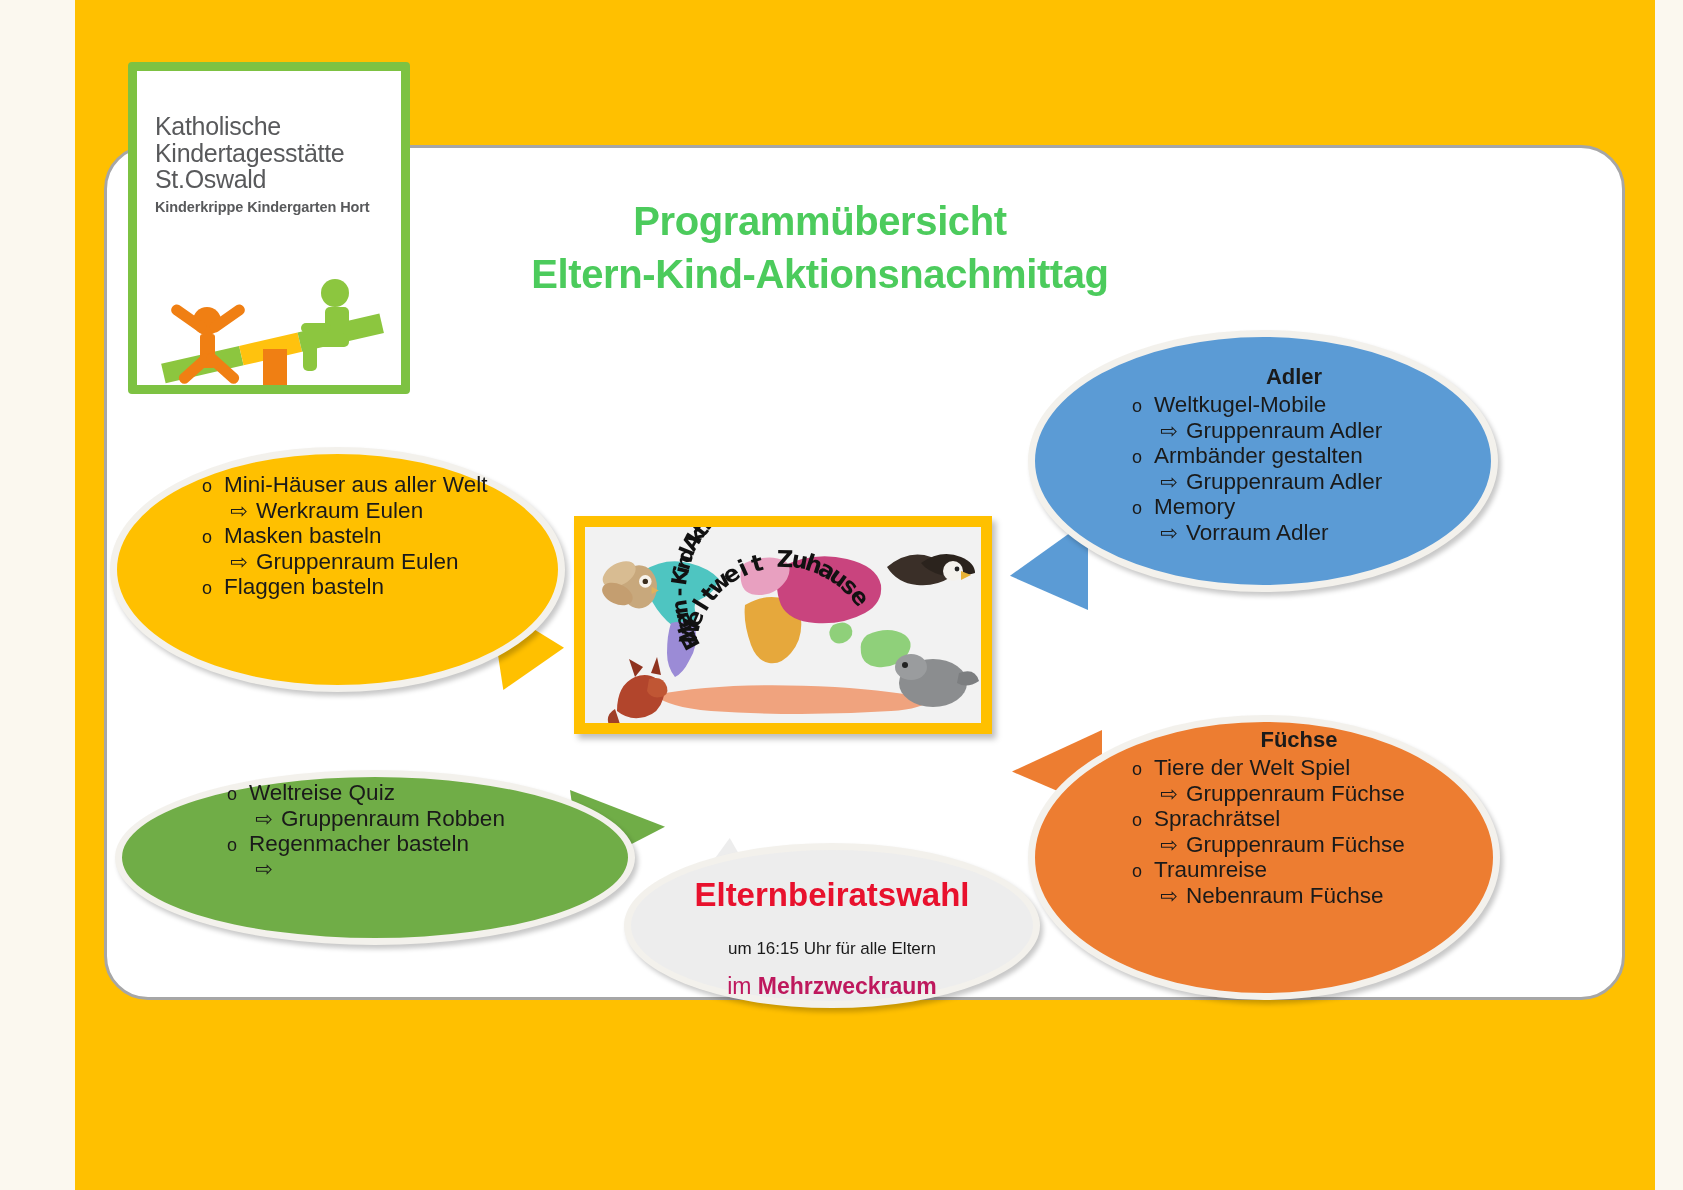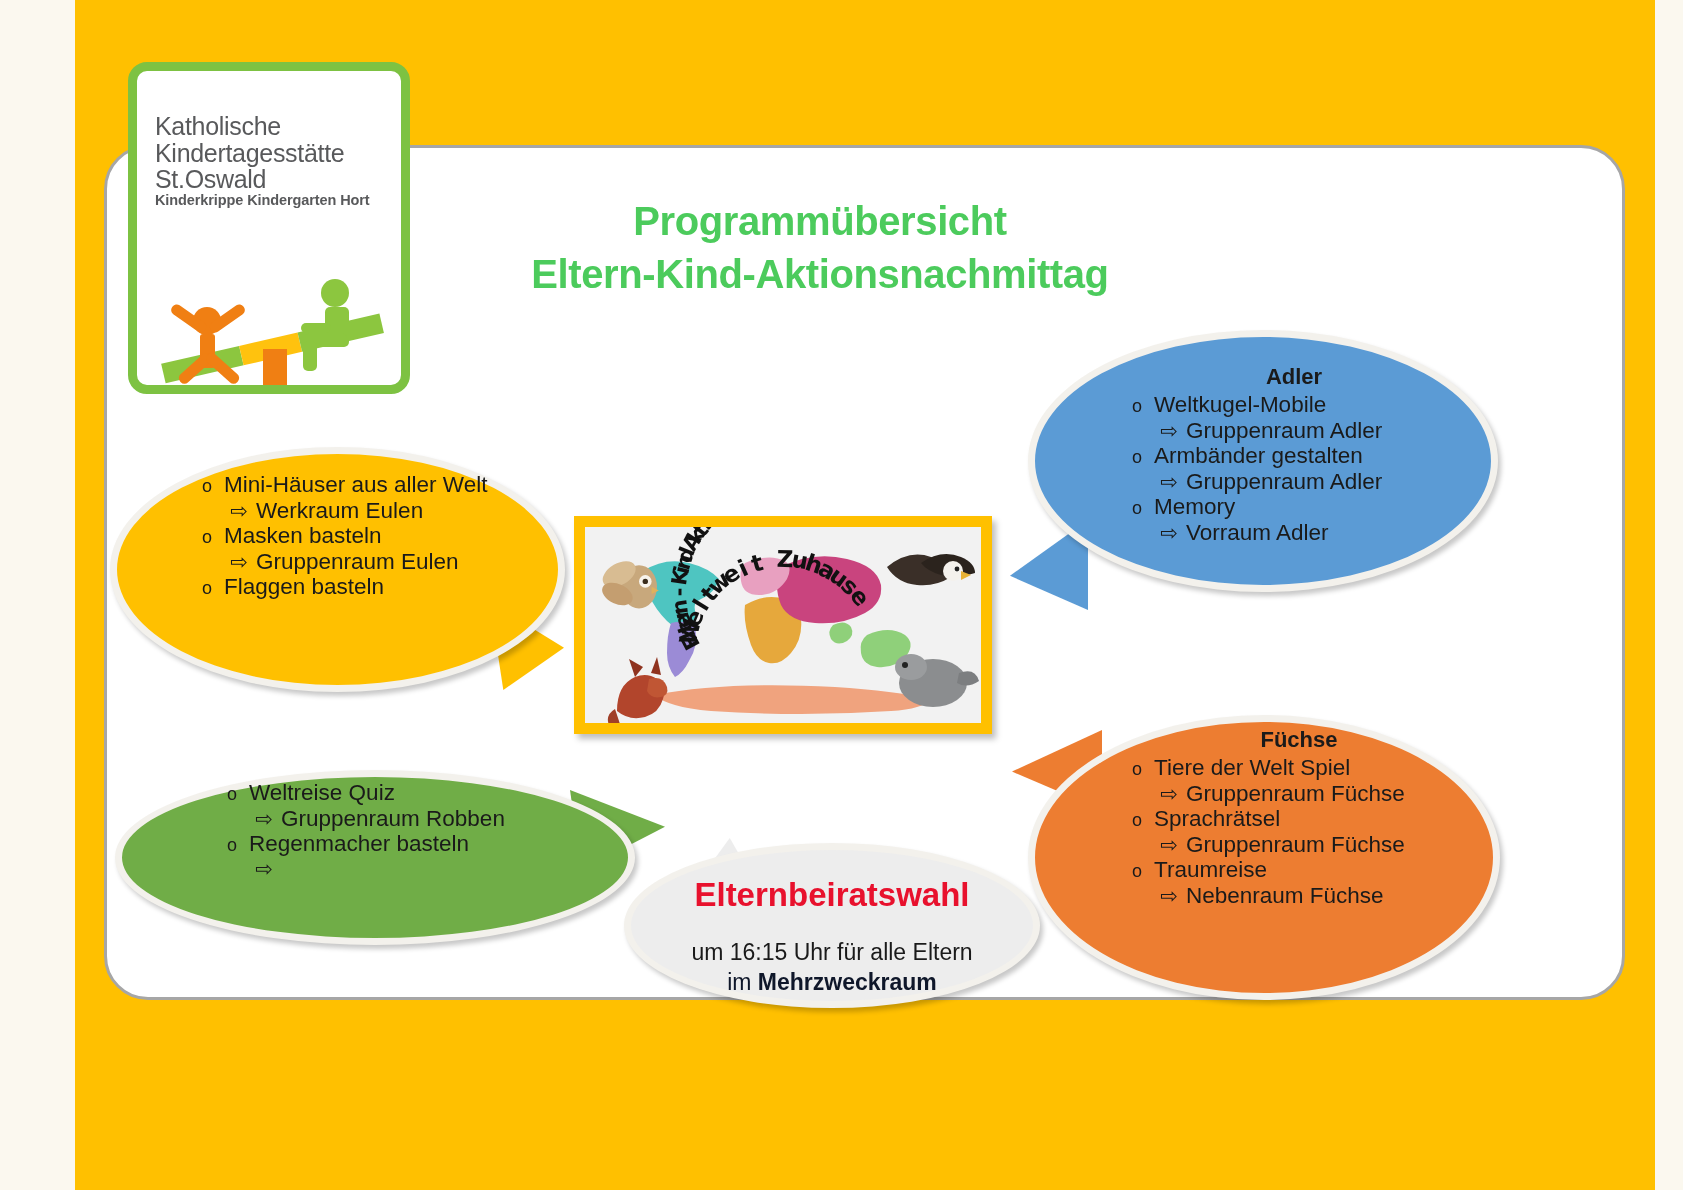"Katholische" #logo-tile { border-radius: 19px -> 4px }
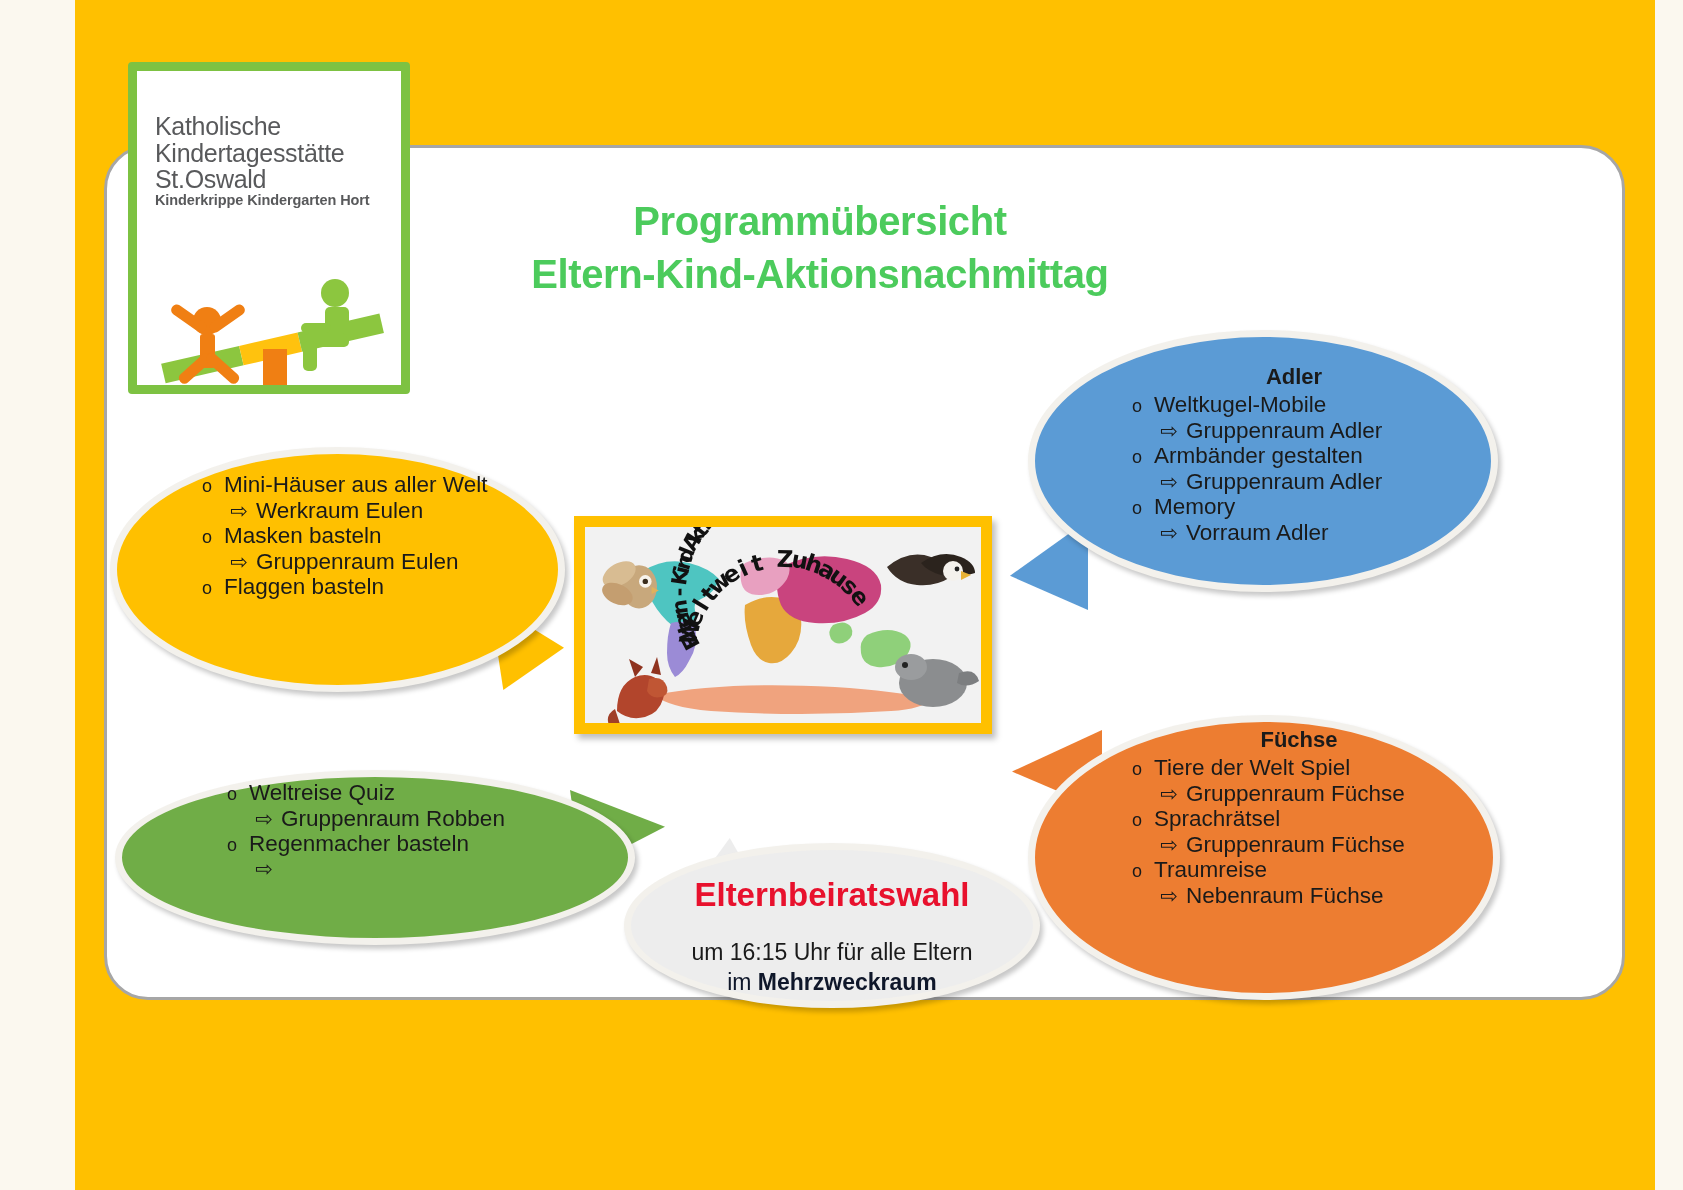"Kinderkrippe Kindergarten Hort" #logo-text .l4 { margin-top: none -> 7px }
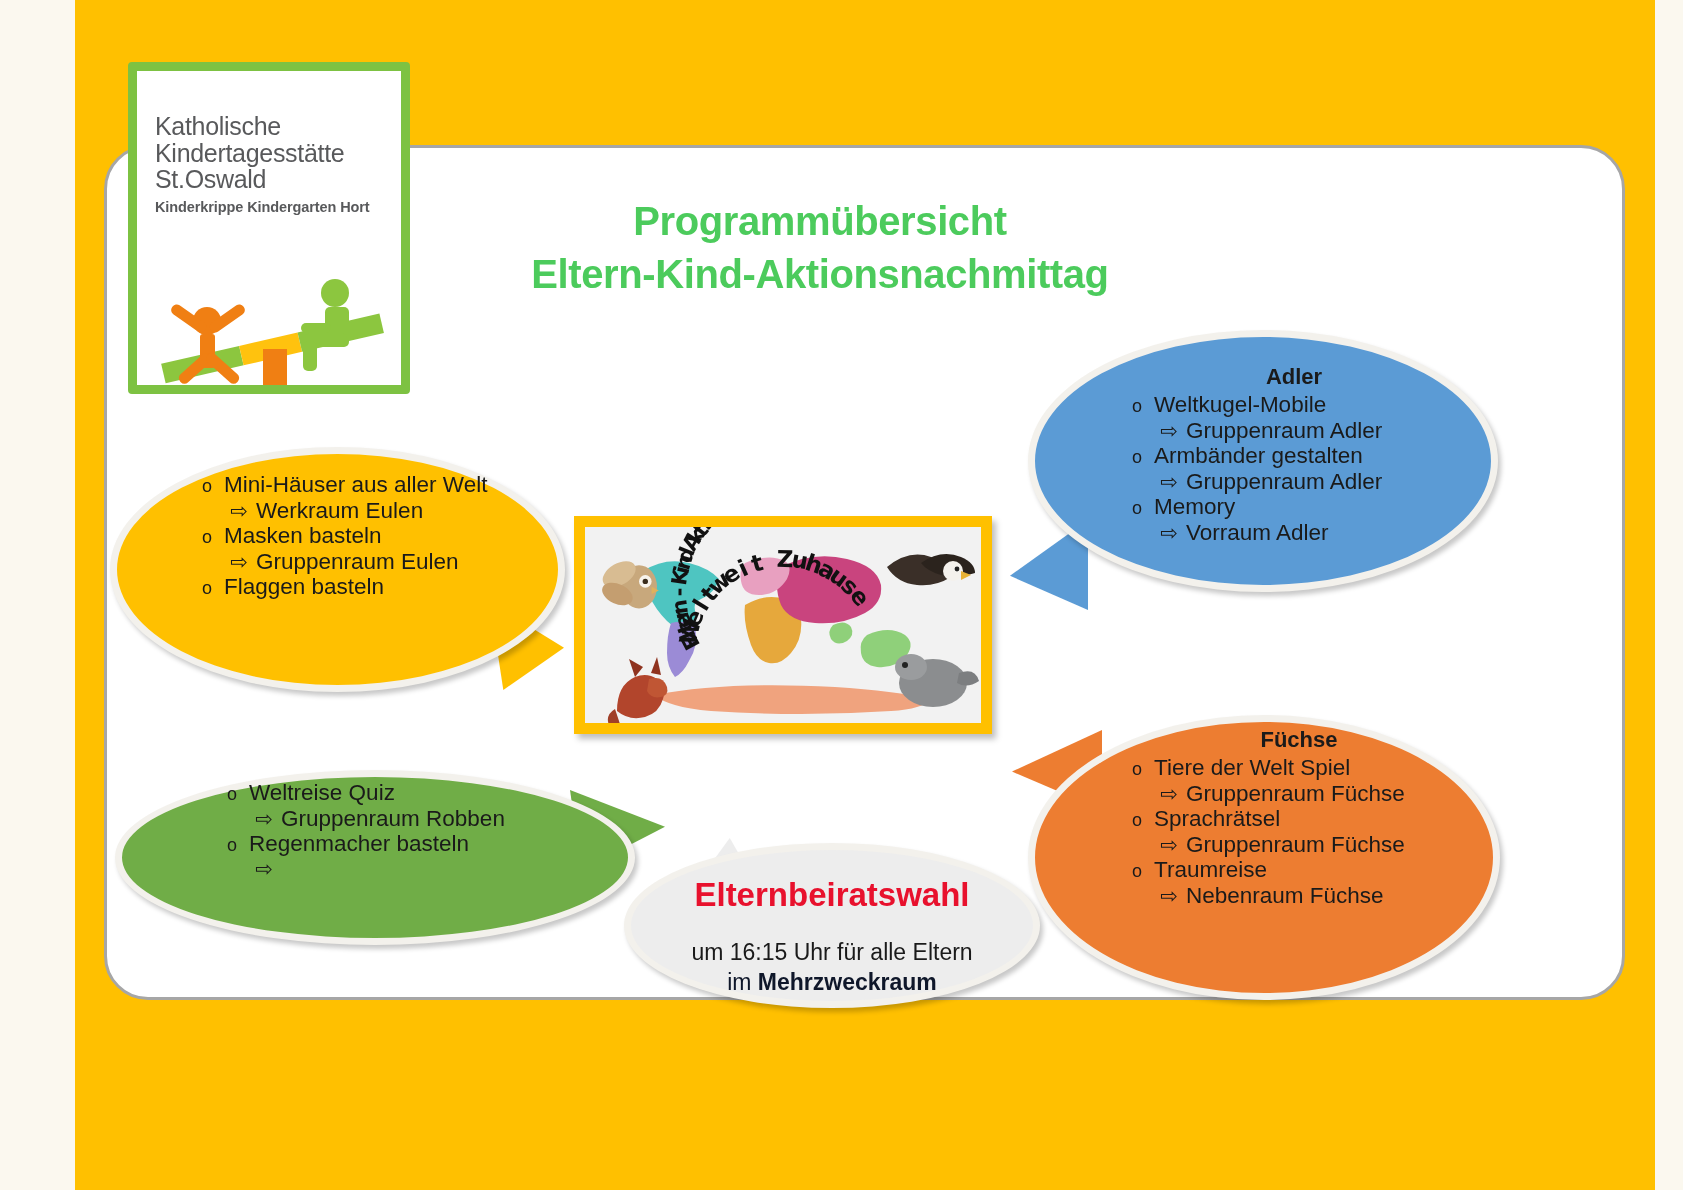"um 16:15 Uhr für alle" .eb-l1 { font-size: 23px -> 17px }
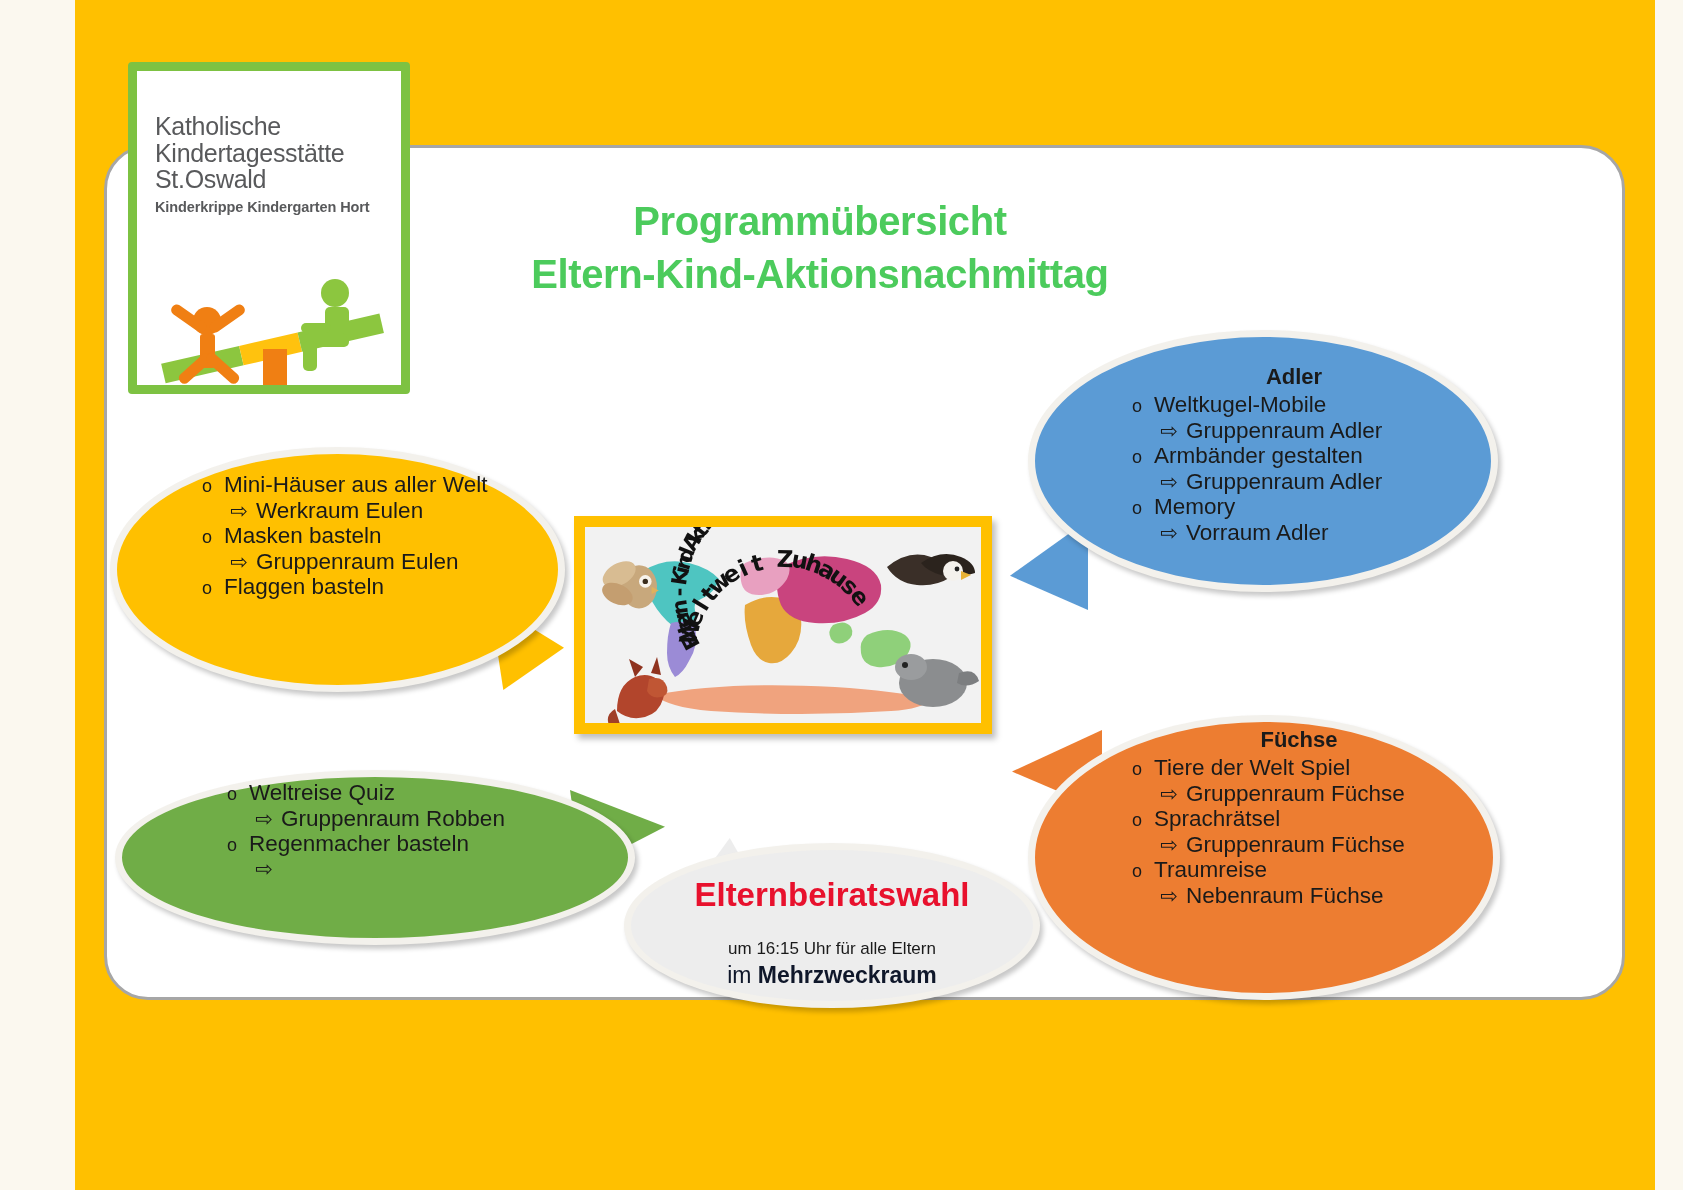"im Mehrzweckraum" .eb-l2 { color: #0f172a -> #be185d; margin-top: 3px -> 14px }
